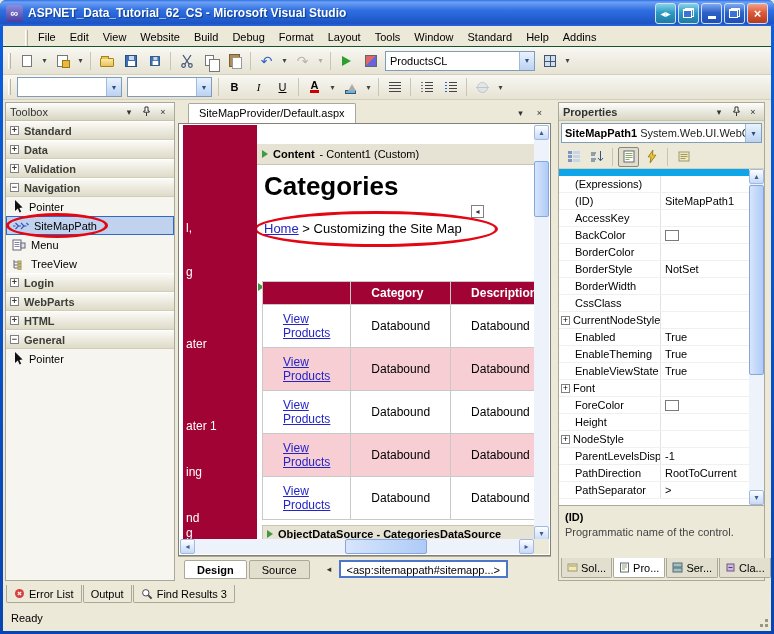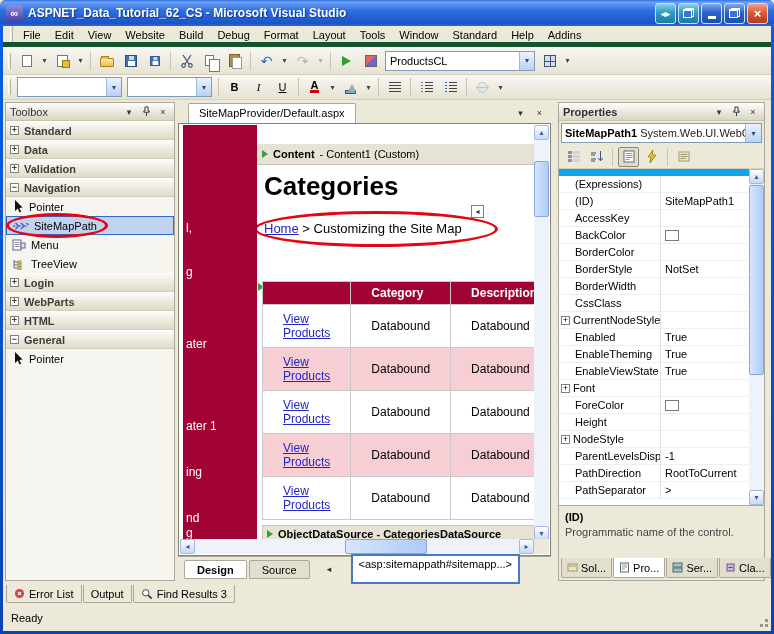"File" .menubar { align-items: flex-start -> flex-end; border-bottom: 5px solid #14532d -> 1px solid #14532d; padding-left: 4px -> 19px }
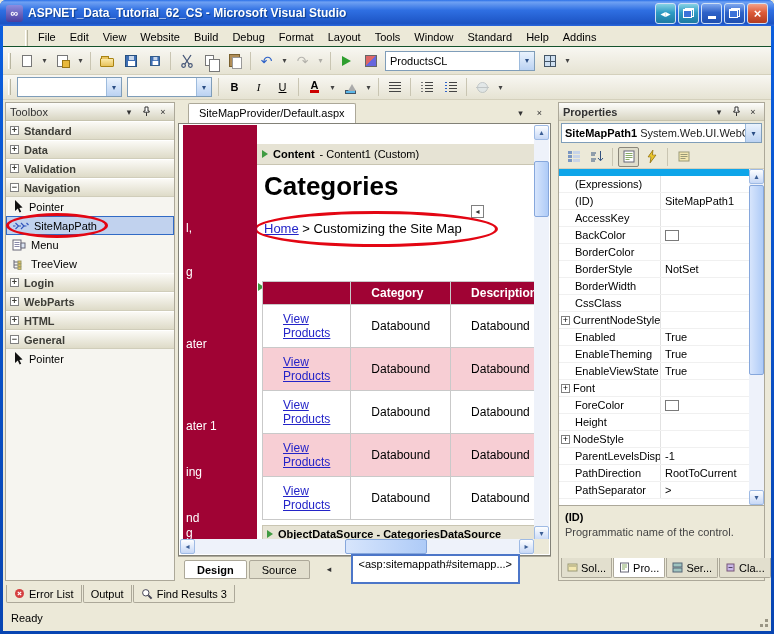"<asp:sitemappath#sitemapp...>" .chip { height: 30px -> 18px; margin-left: 12px -> 0 }
